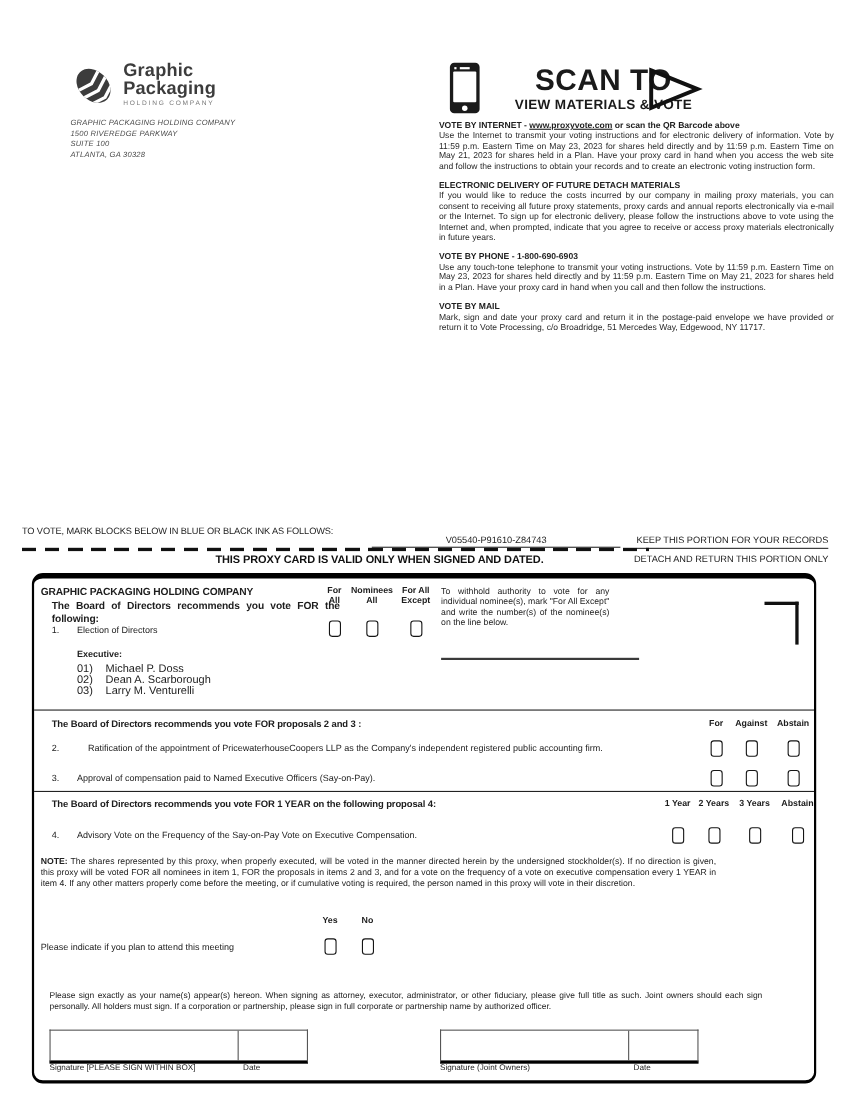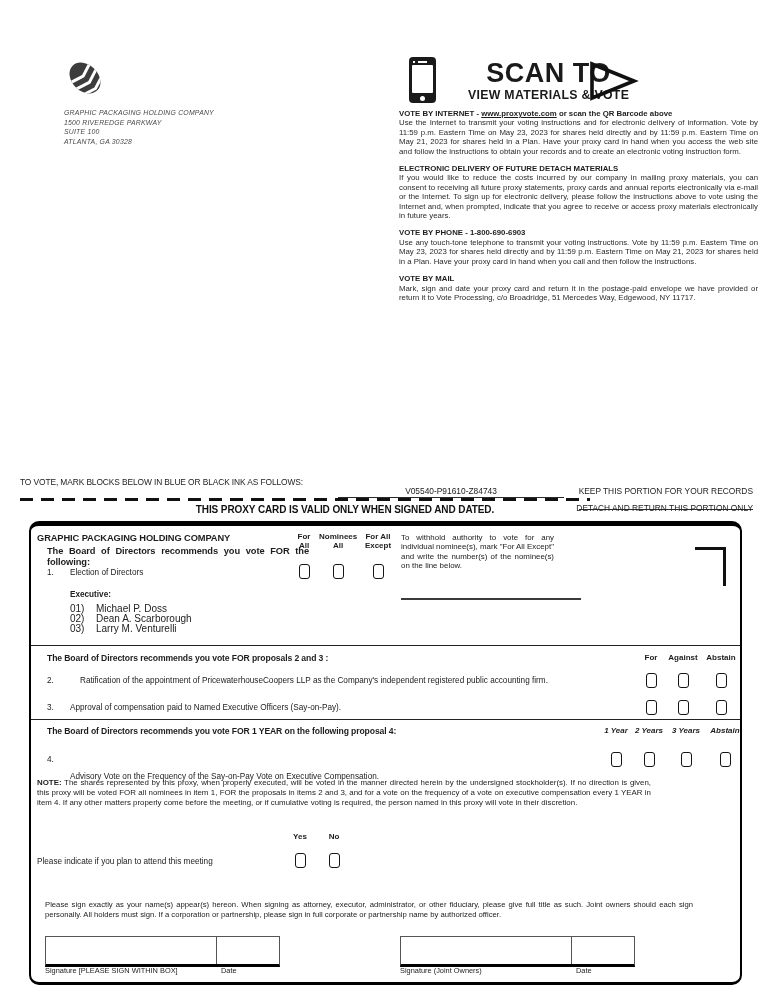"Graphic" span.logo-text { html: none -> <span> <div>Graphic</div> <div>Packaging</div> <div>HOLDING COMPANY</div> </span> }
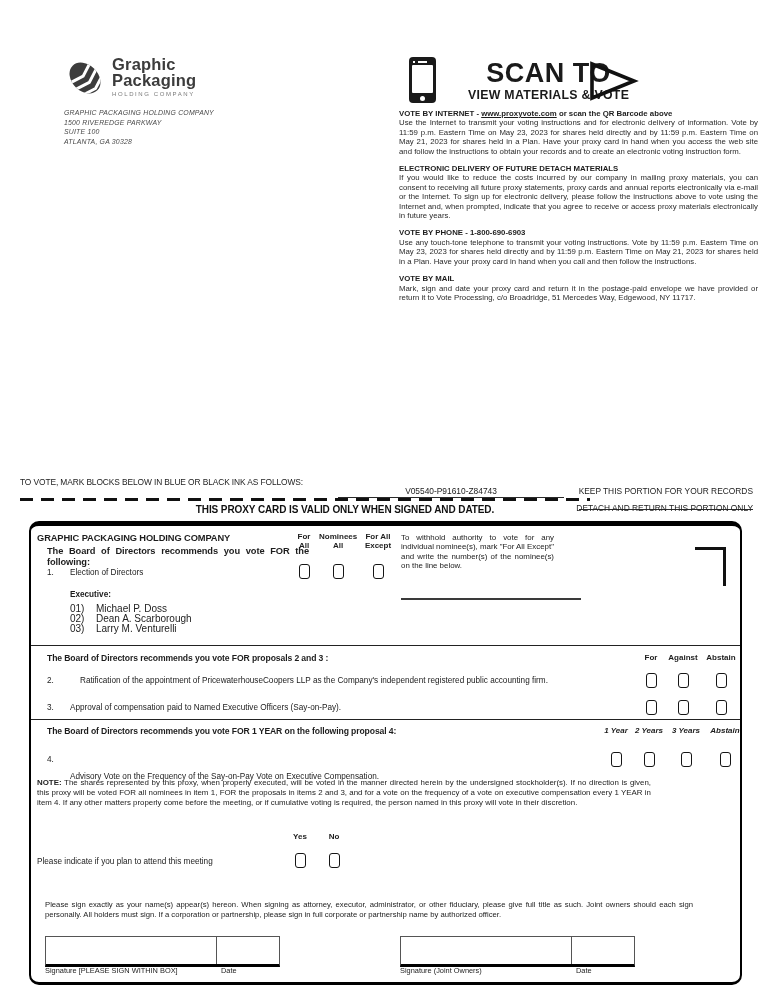"KEEP THIS PORTION FOR YOUR" #keep { padding-bottom: 13px -> 2px }
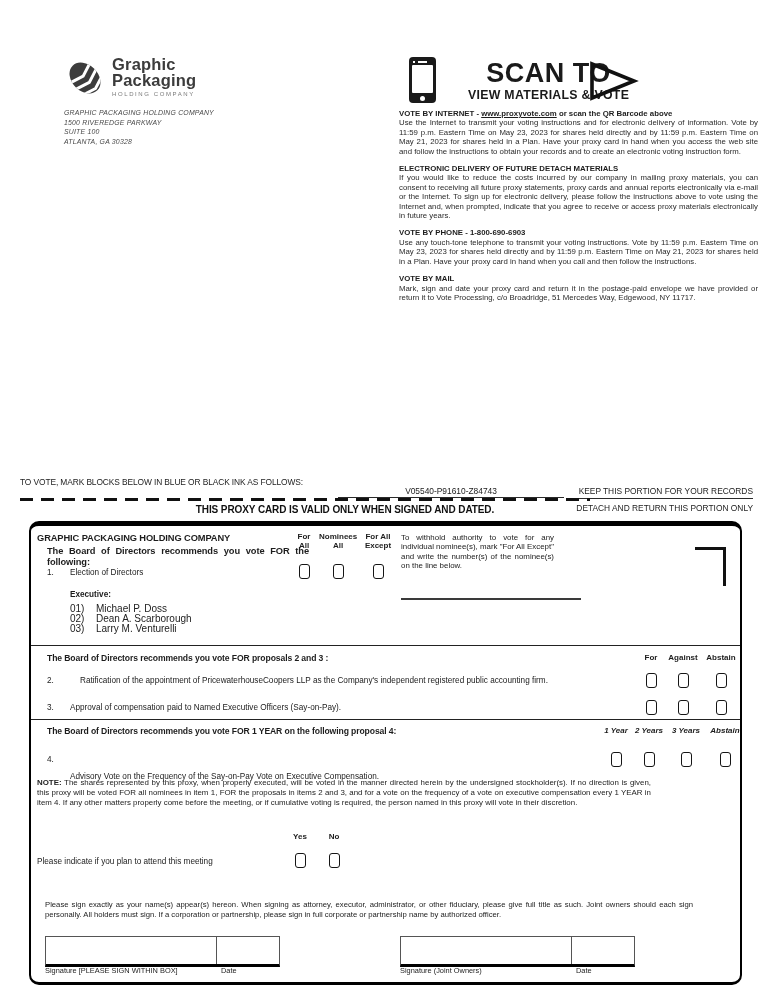"1 Year" #cols3 { font-style: italic -> none }
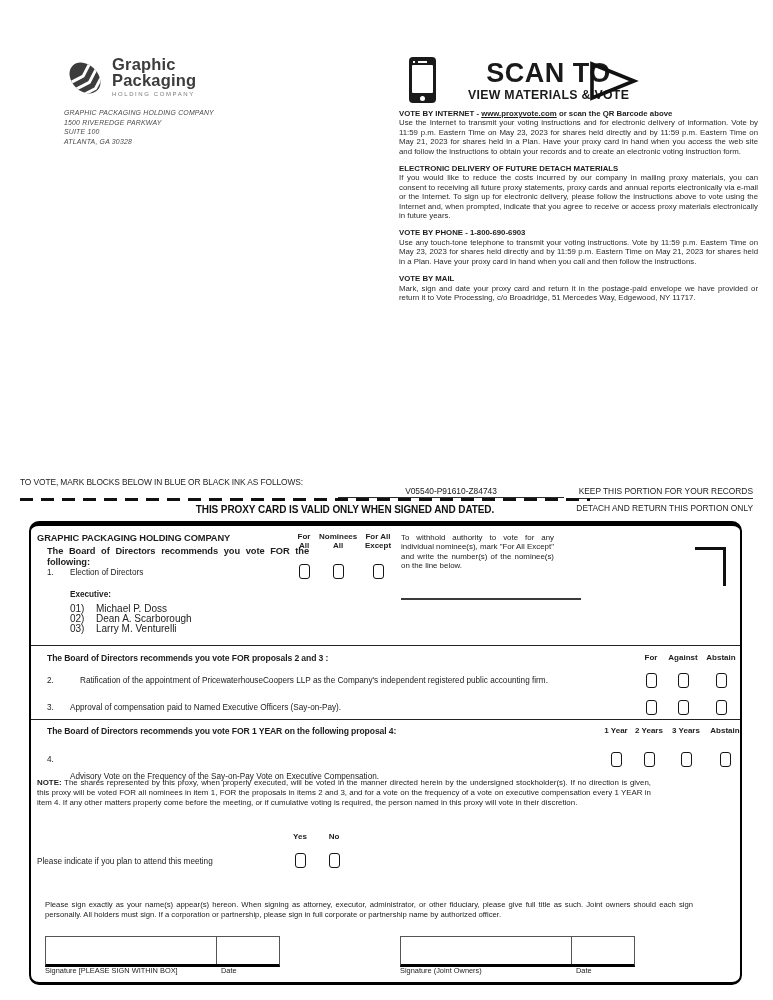"Advisory Vote on the Frequency" #item4-text { margin-top: 17px -> none }
